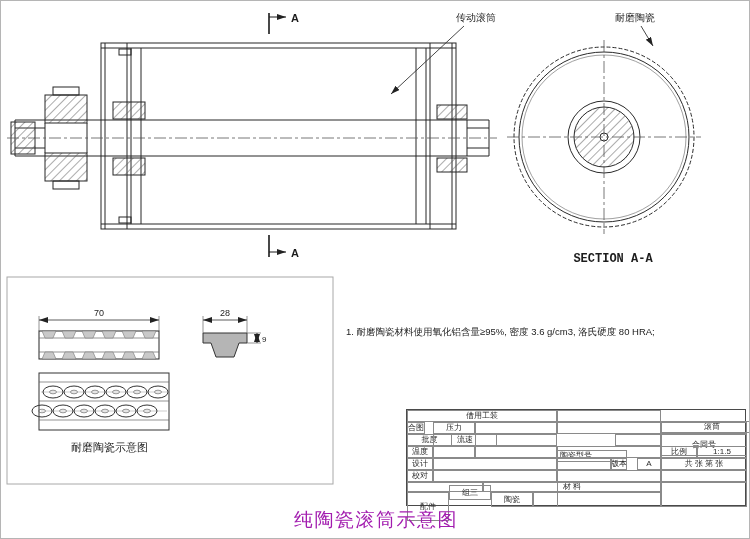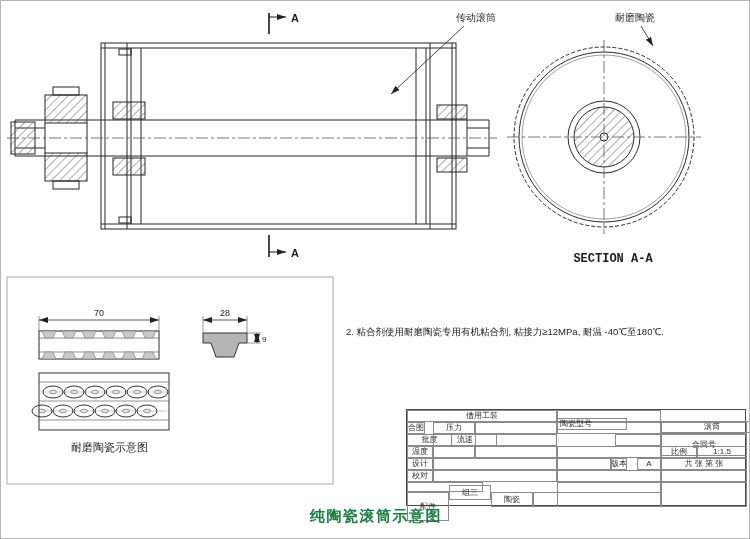"1. 耐磨陶瓷材料使用氧化铝含量≥95%, 密度 3.6 g/cm3," div.i { html: none -> <div>1. 耐磨陶瓷材料使用氧化铝含量≥95%, 密度 3.6 g/cm3, 洛氏硬度 80 HRA;</div> }
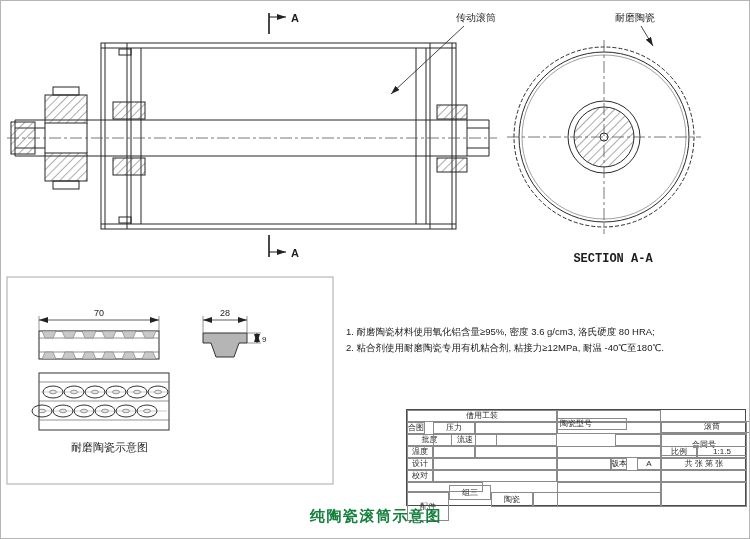"2. 粘合剂使用耐磨陶瓷专用有机粘合剂, 粘接力≥12MPa, 耐温" div.i { html: <div>2. 粘合剂使用耐磨陶瓷专用有机粘合剂, 粘接力≥12MPa, 耐温 -40℃至180℃.</div> -> none }
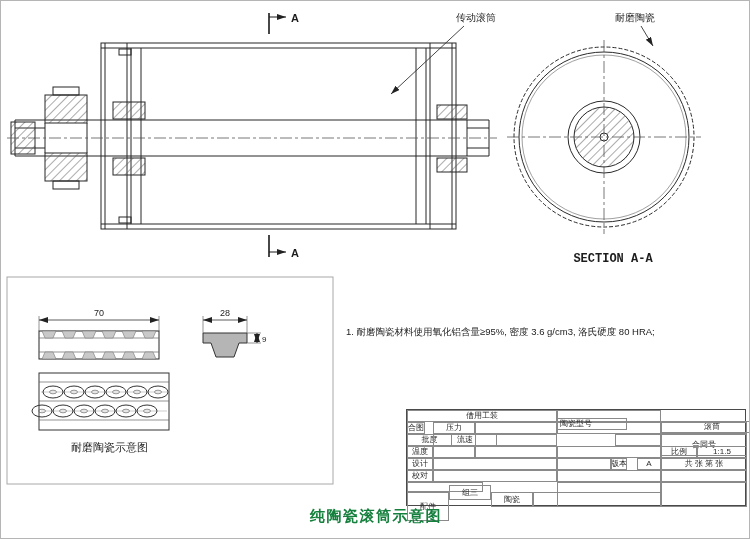"陶瓷型号" div.tb-cell { top: 8px -> 40px }
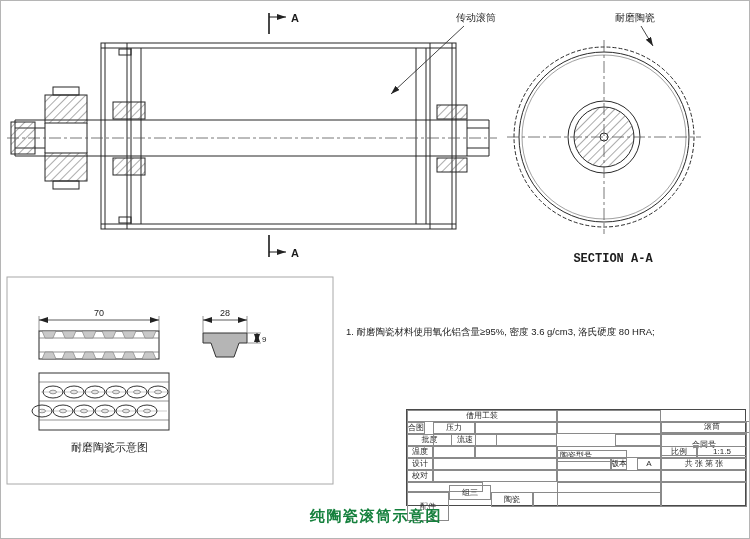"材 料" div.tb-cell { html: none -> <div>材 料</div> }
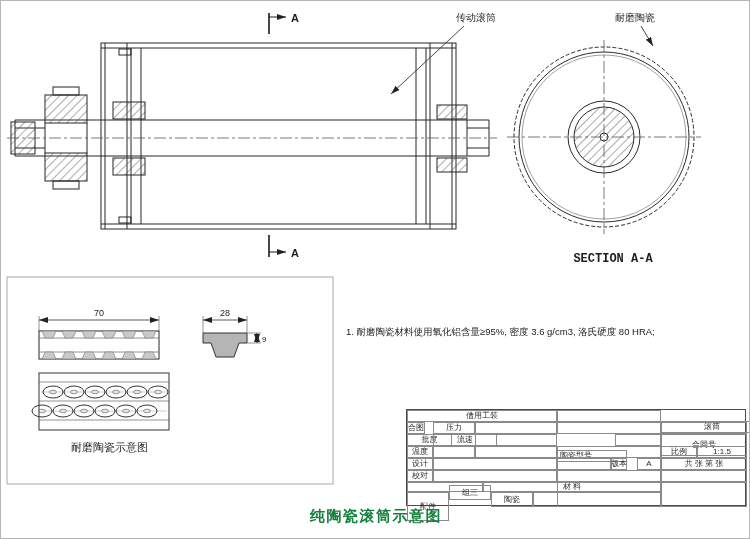"纯陶瓷滚筒示意图" #caption { color: #15803d -> #a21caf; font-size: 15px -> 19px; font-weight: bold -> normal }
